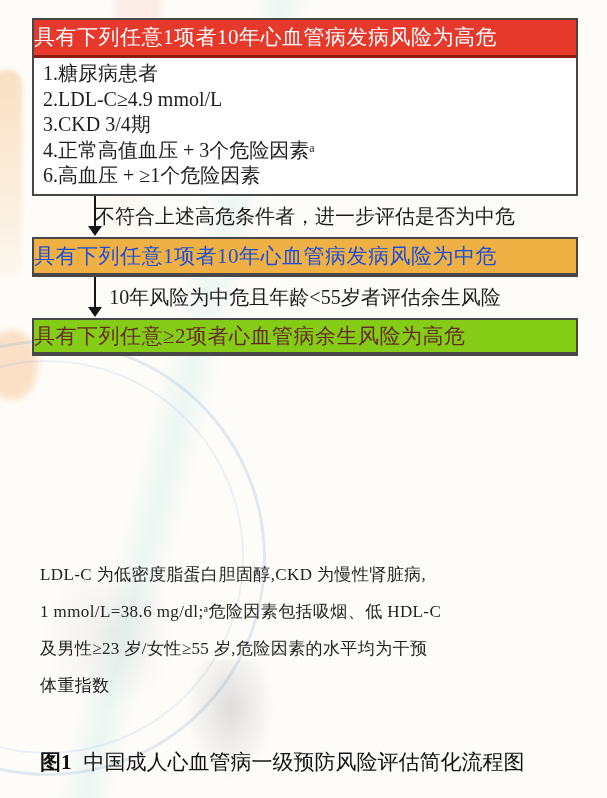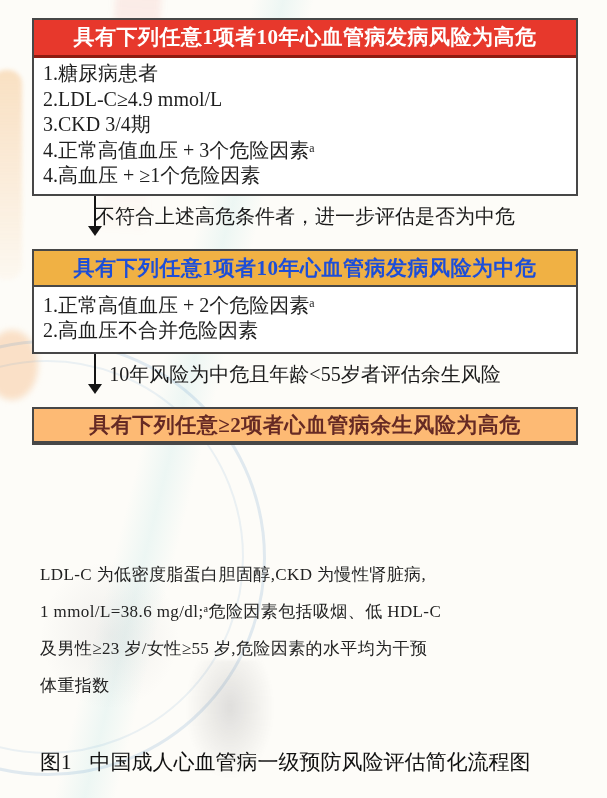"具有下列任意1项者10年心血管病发病风险为高危" .riskbox .hdr { font-weight: bold -> normal; text-align: center -> none }
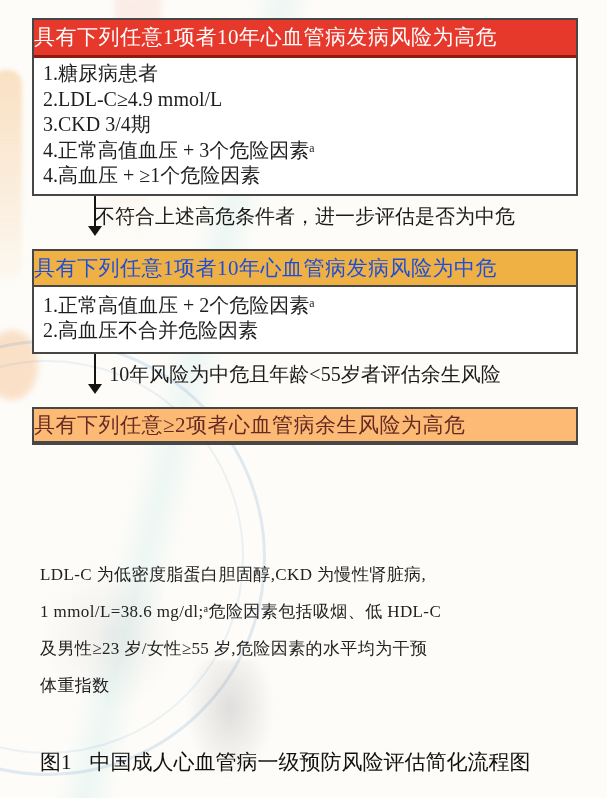"4.高血压 + ≥1个危险因素" div { text: 4 -> 6 }
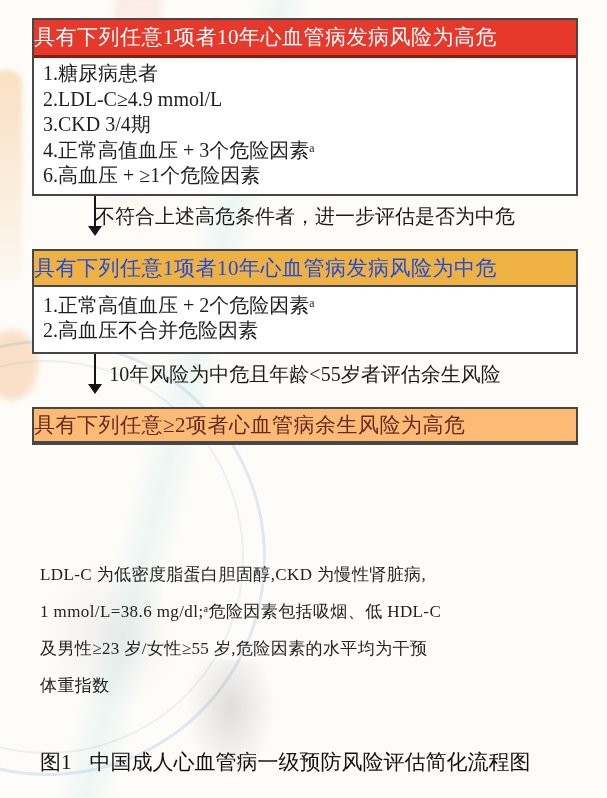"不符合上述高危条件者，进一步评估是否为中危" .connector { height: 53px -> 41px }
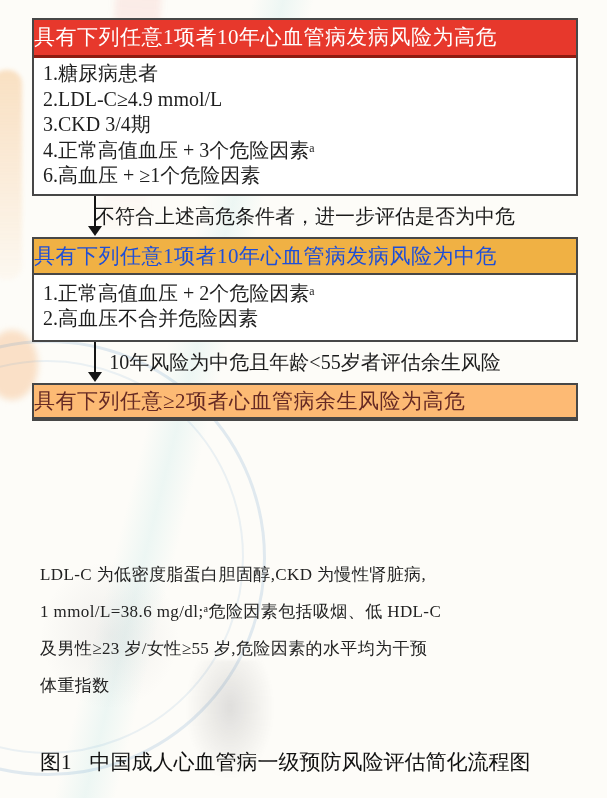"1.正常高值血压 + 2个危险因素ᵃ" div.items { html: <div> <div>1.正常高值血压 + 2个危险因素ᵃ</div> <div>2.高血压不合并危险因素</div> </div> -> none }
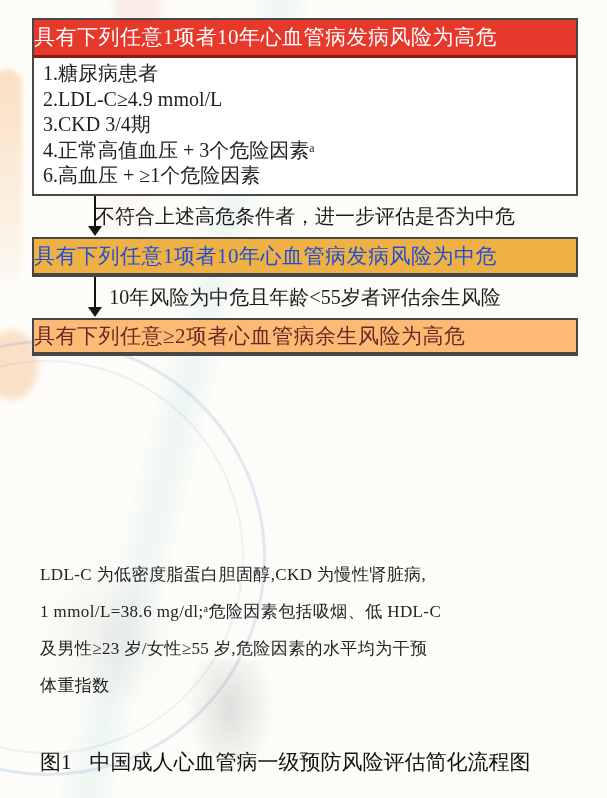"具有下列任意≥2项者心血管病余生风险为高危" .hdr-life { background: #fdba74 -> #84cc16 }
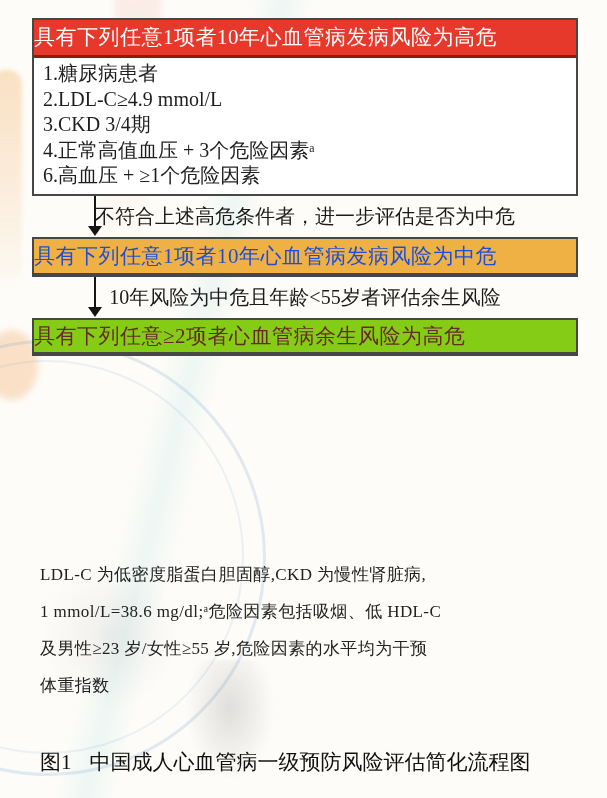"图1" .caption .cap-label { font-weight: normal -> bold; margin-right: 18px -> 12px }
